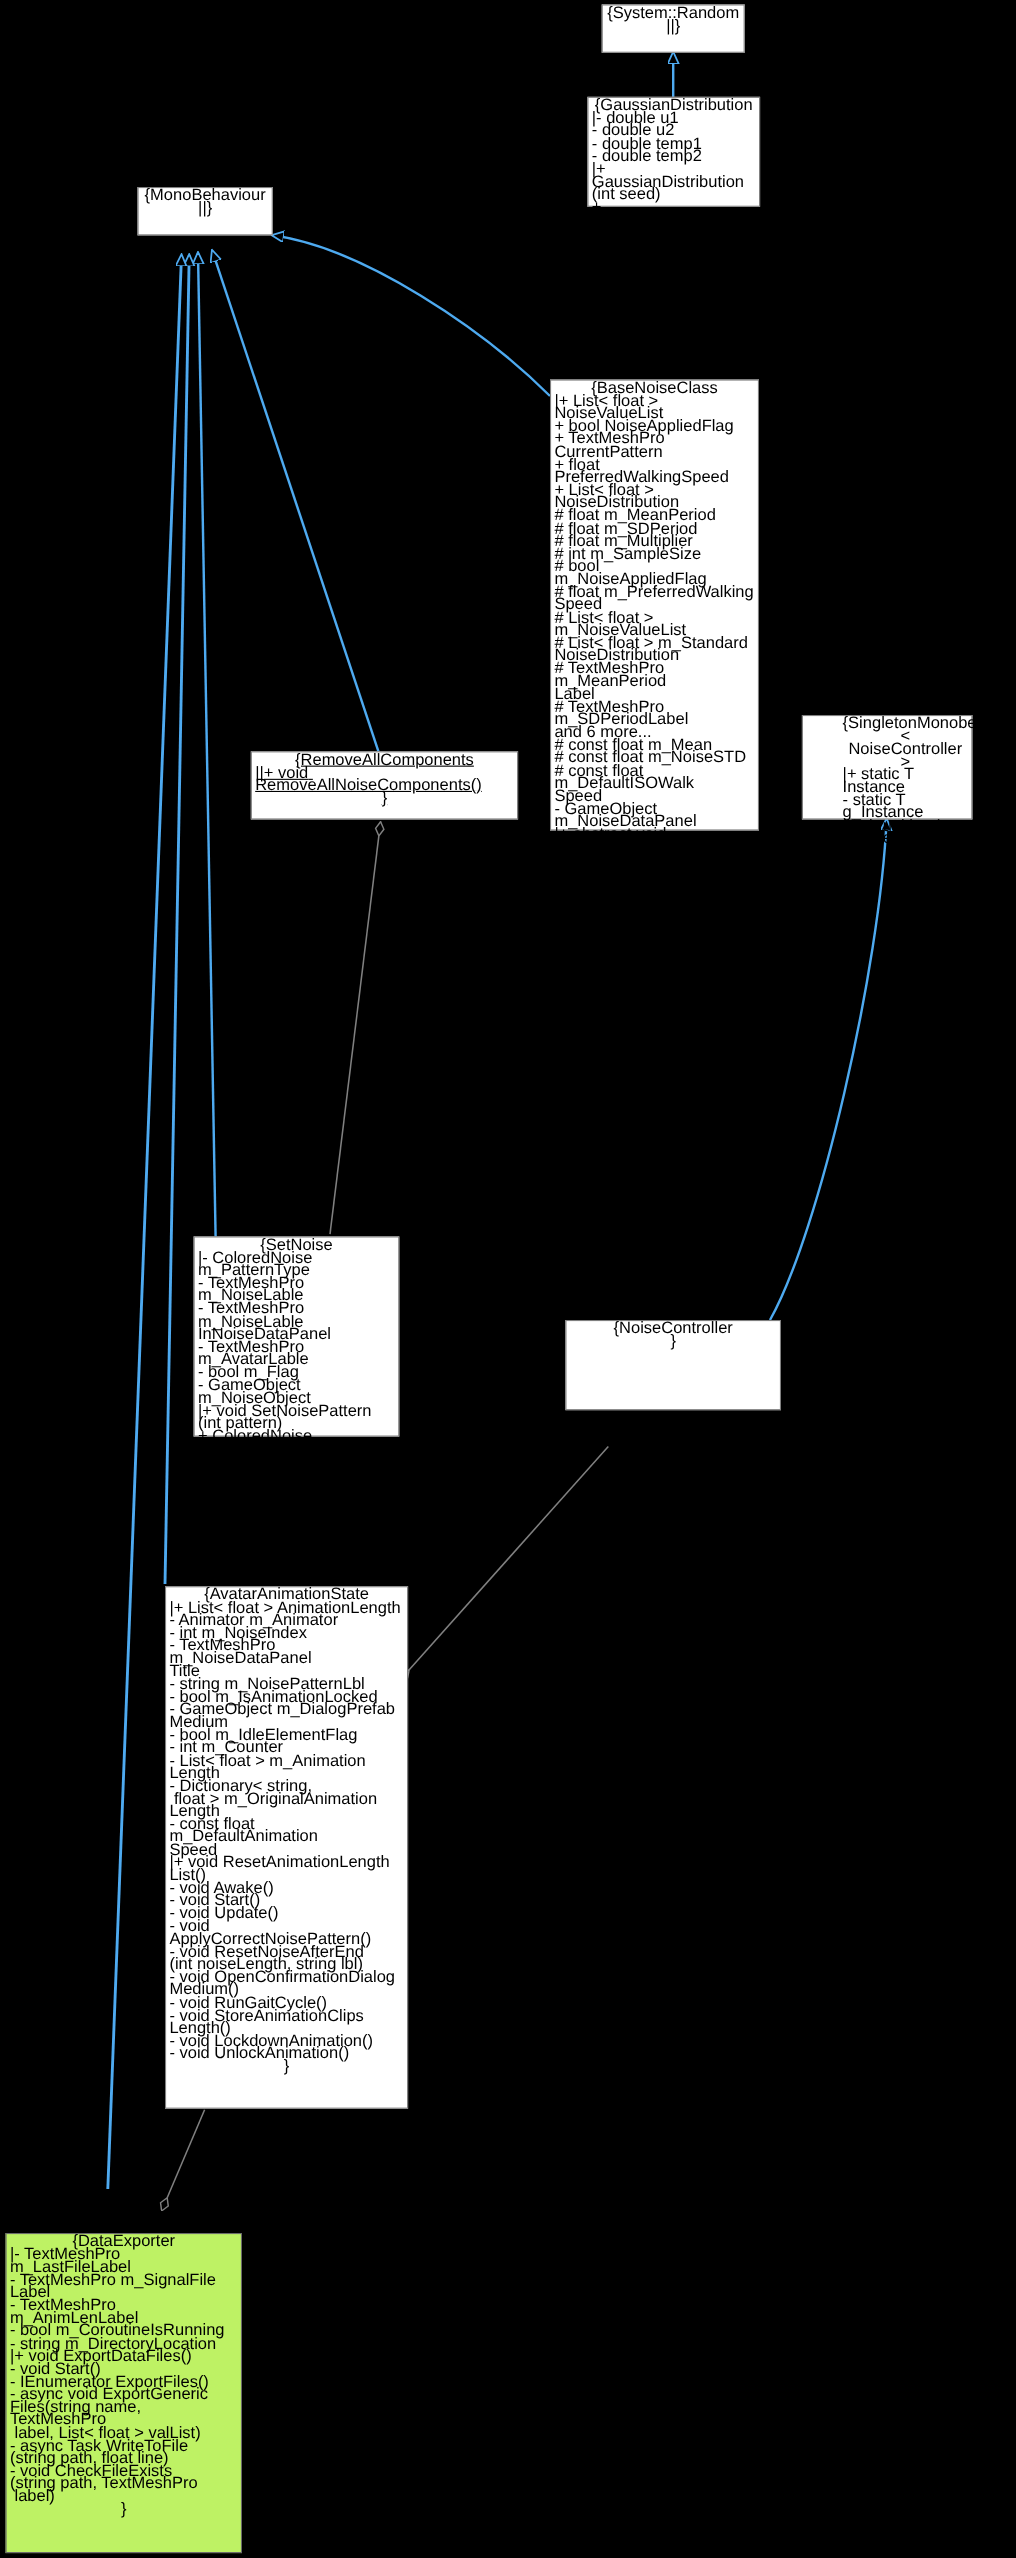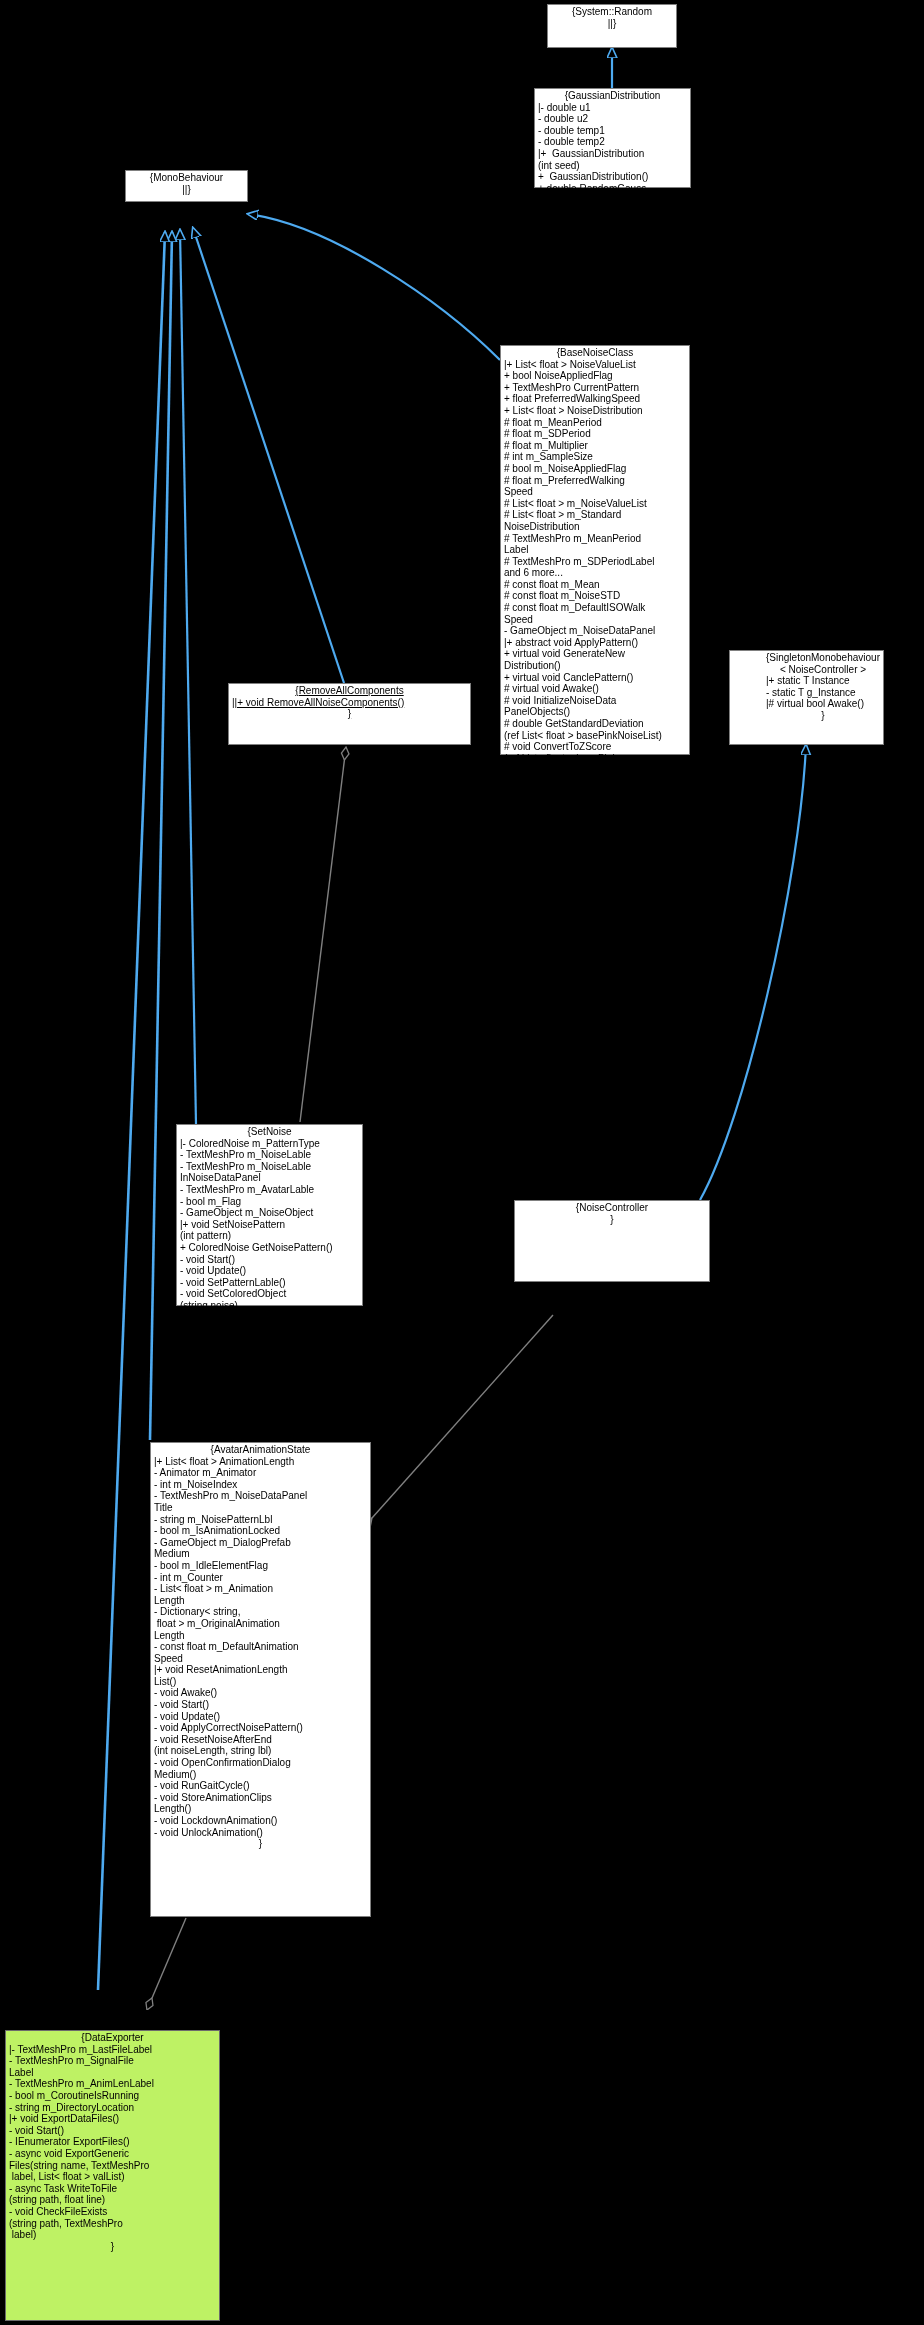"{System::Random" .node { font-size: 10px -> 15px }
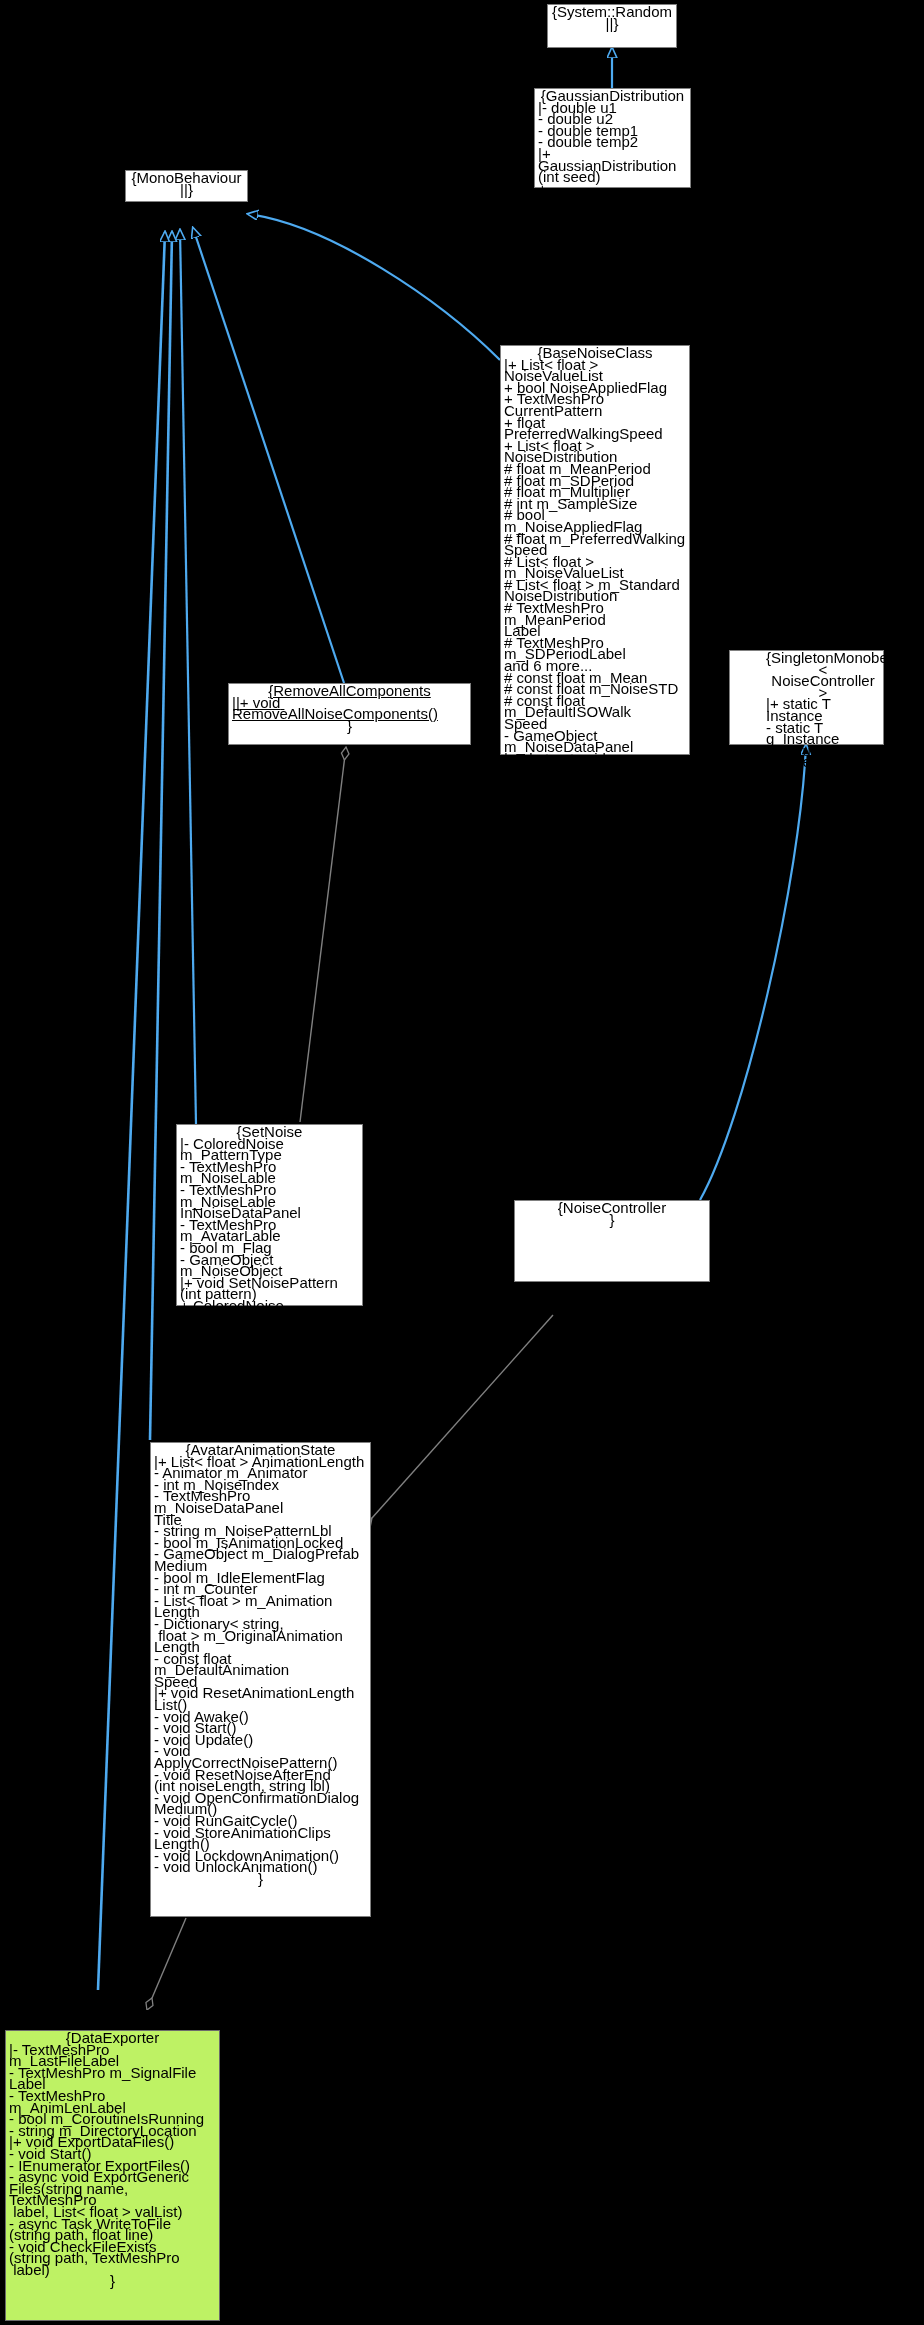"{MonoBehaviour" div.node { height: 32px -> 44px }
